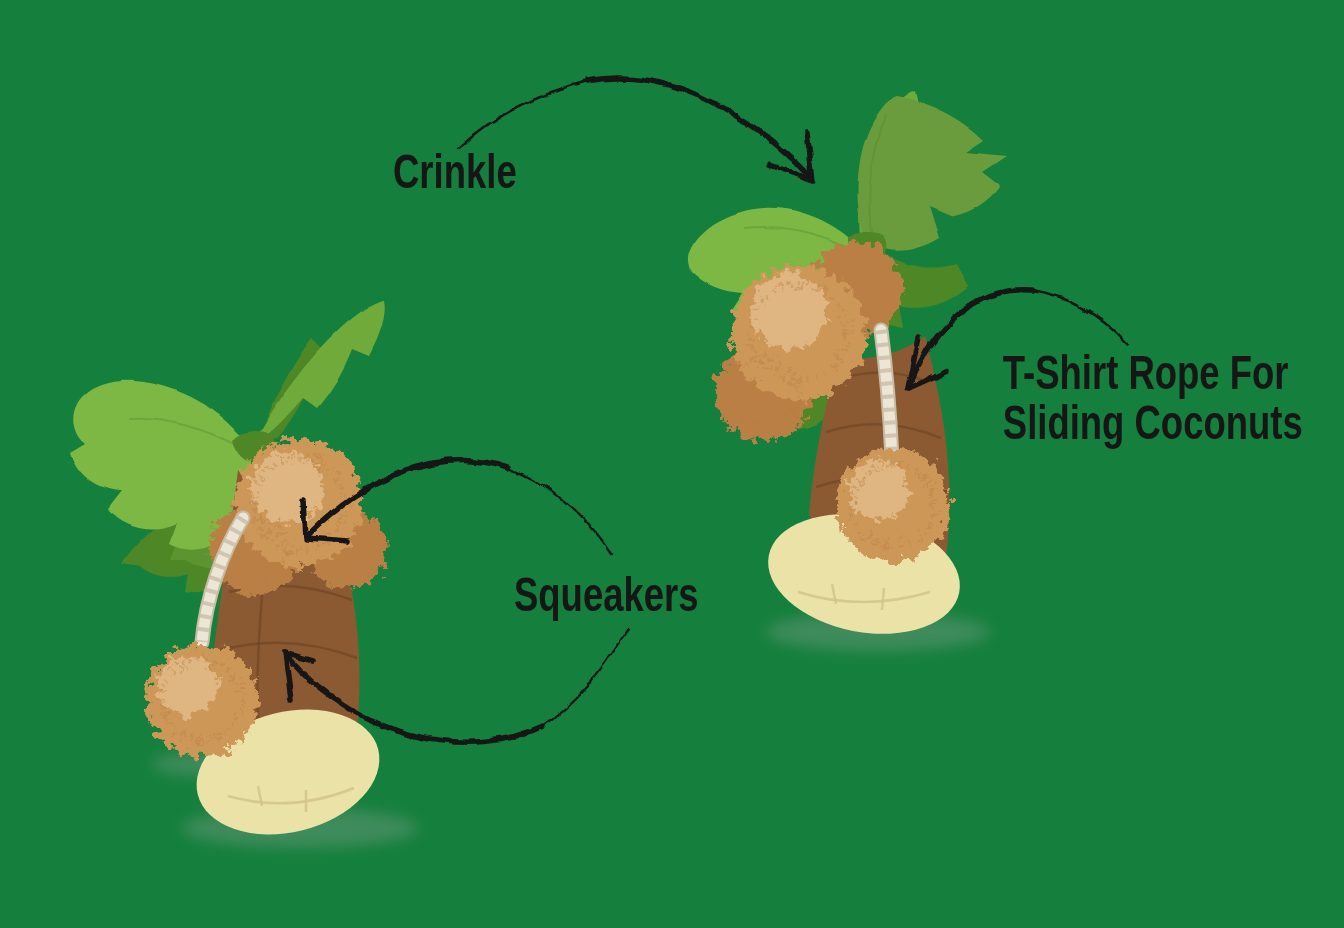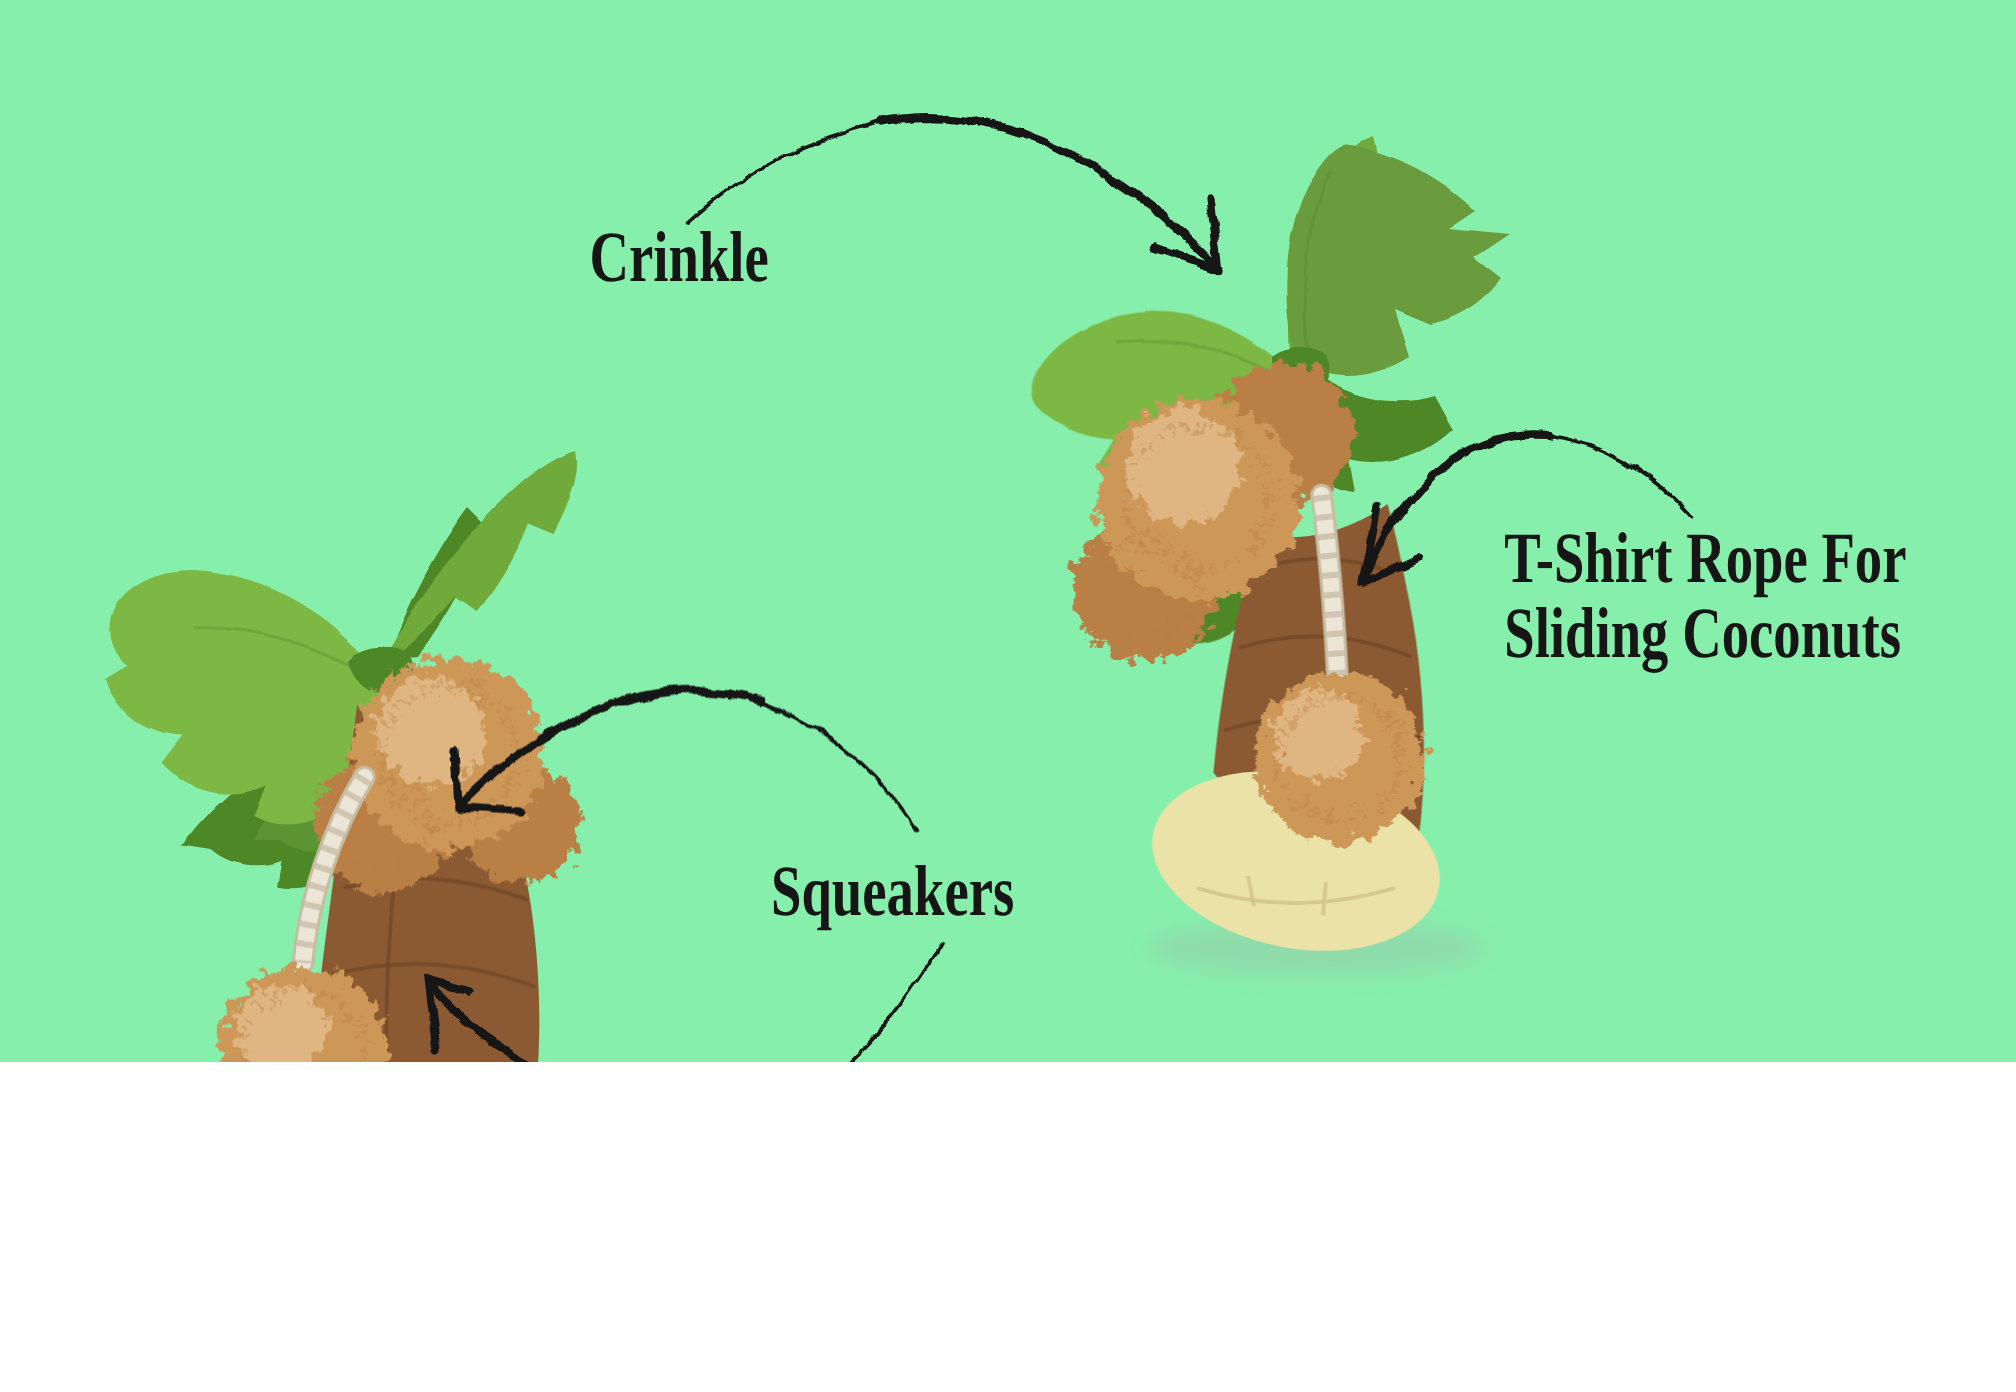"Crinkle" .stage { background: #86efac -> #15803d; font-family: Liberation Serif, serif -> Liberation Sans, sans-serif; height: 708px -> 928px }
